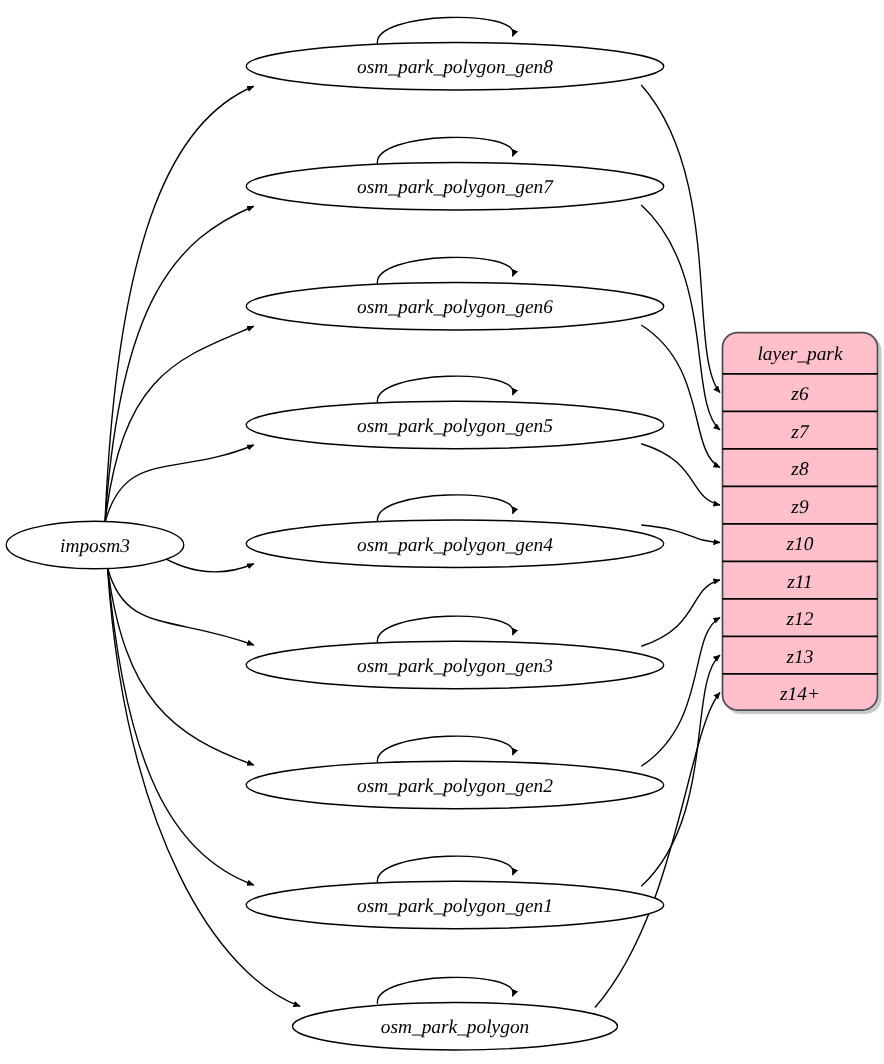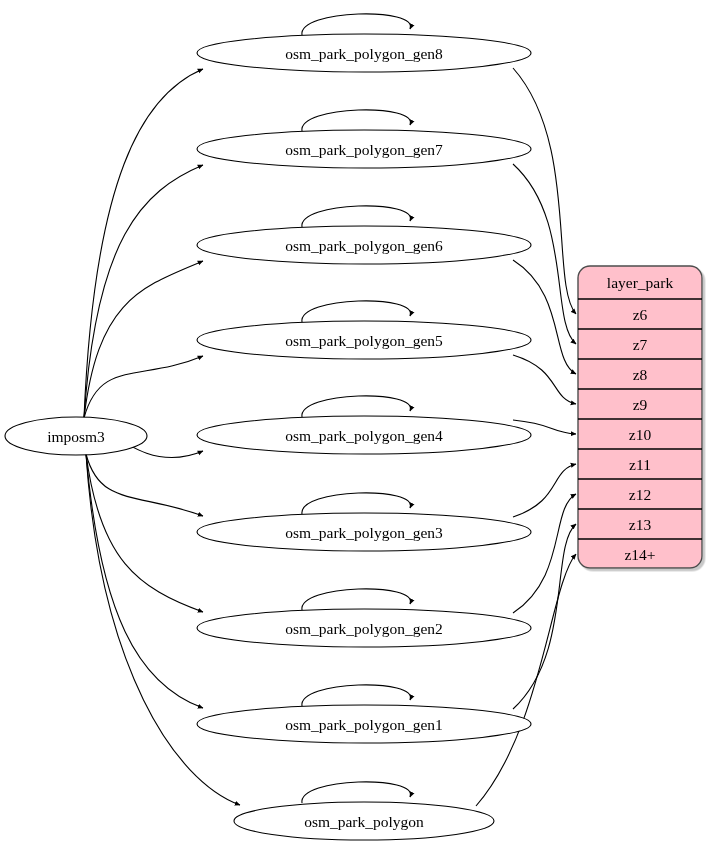"osm_park_polygon_gen8" #stage { font-style: none -> italic }
